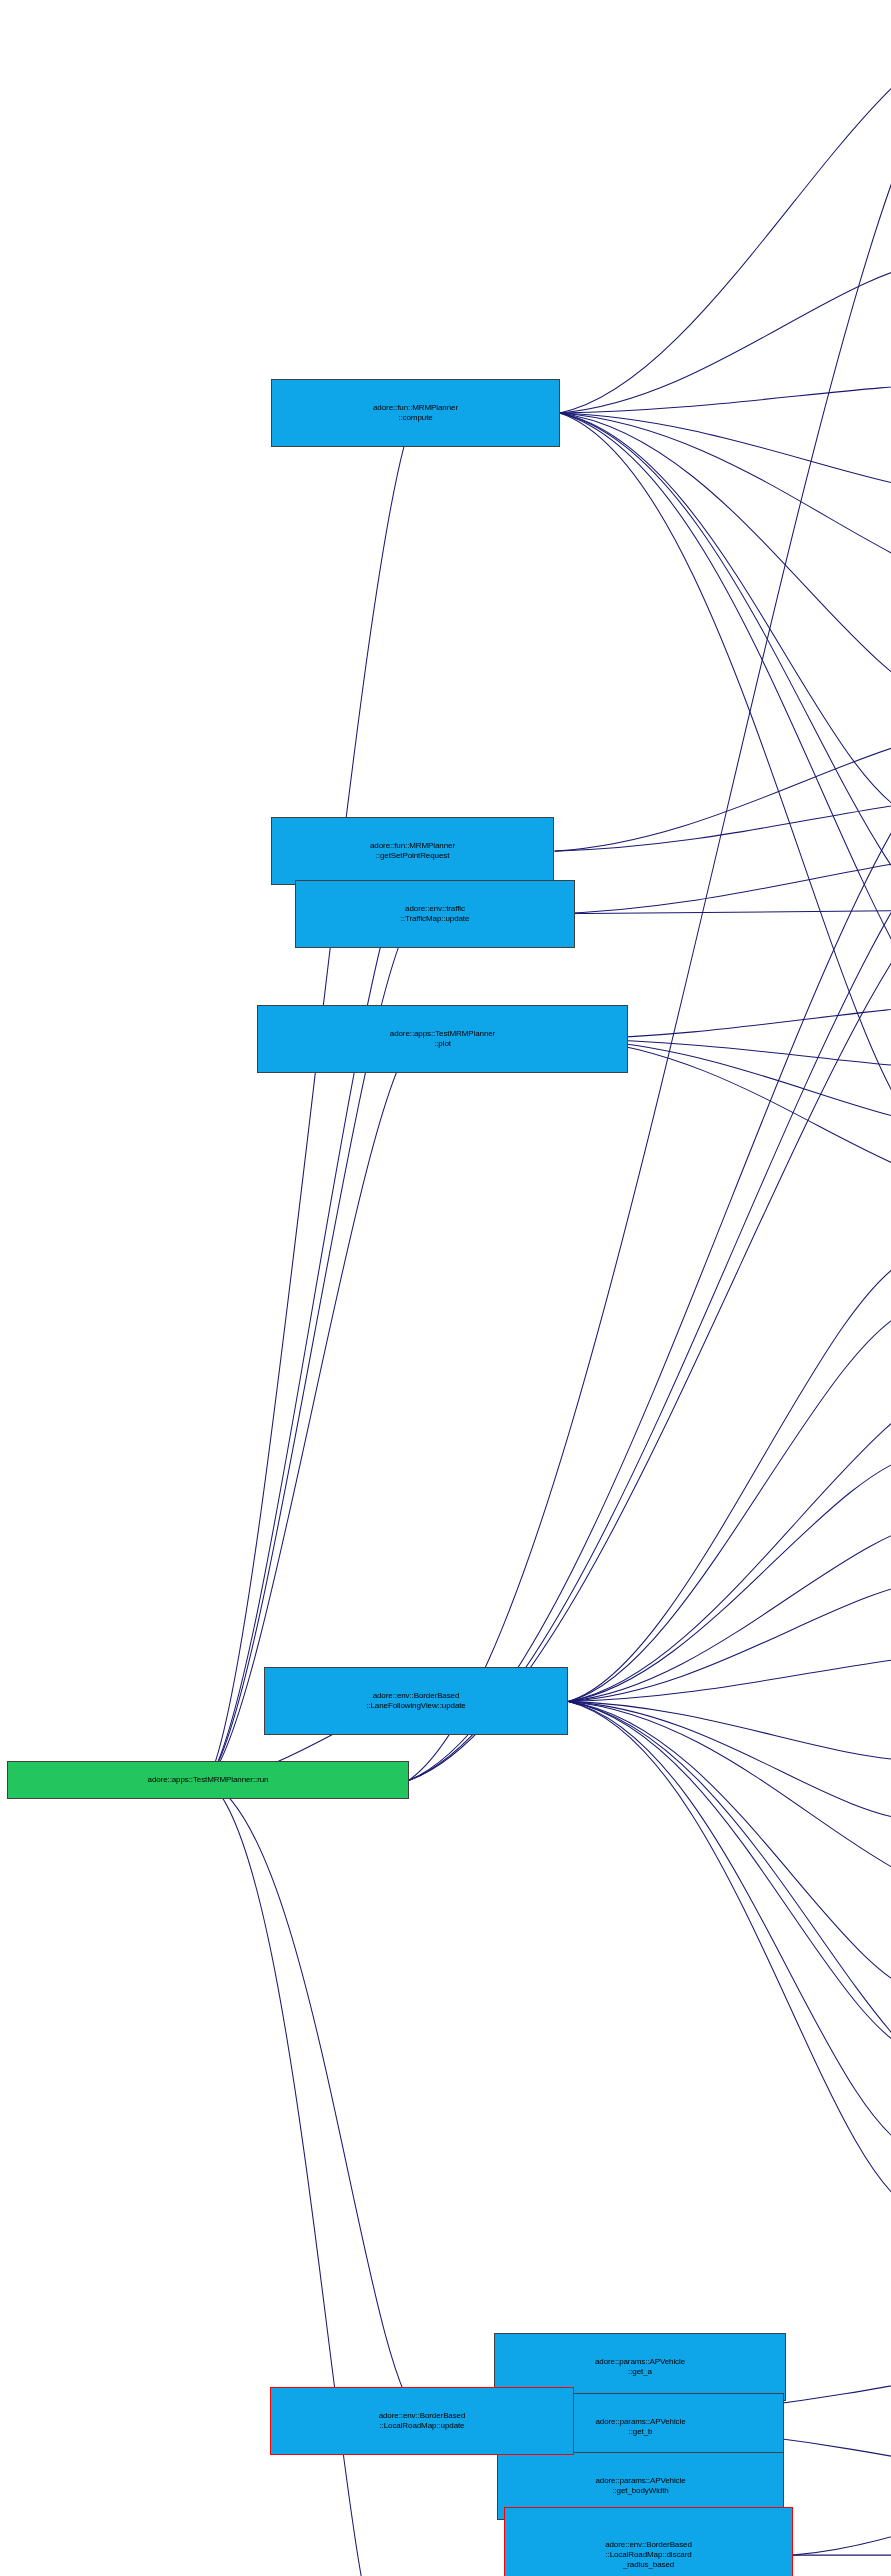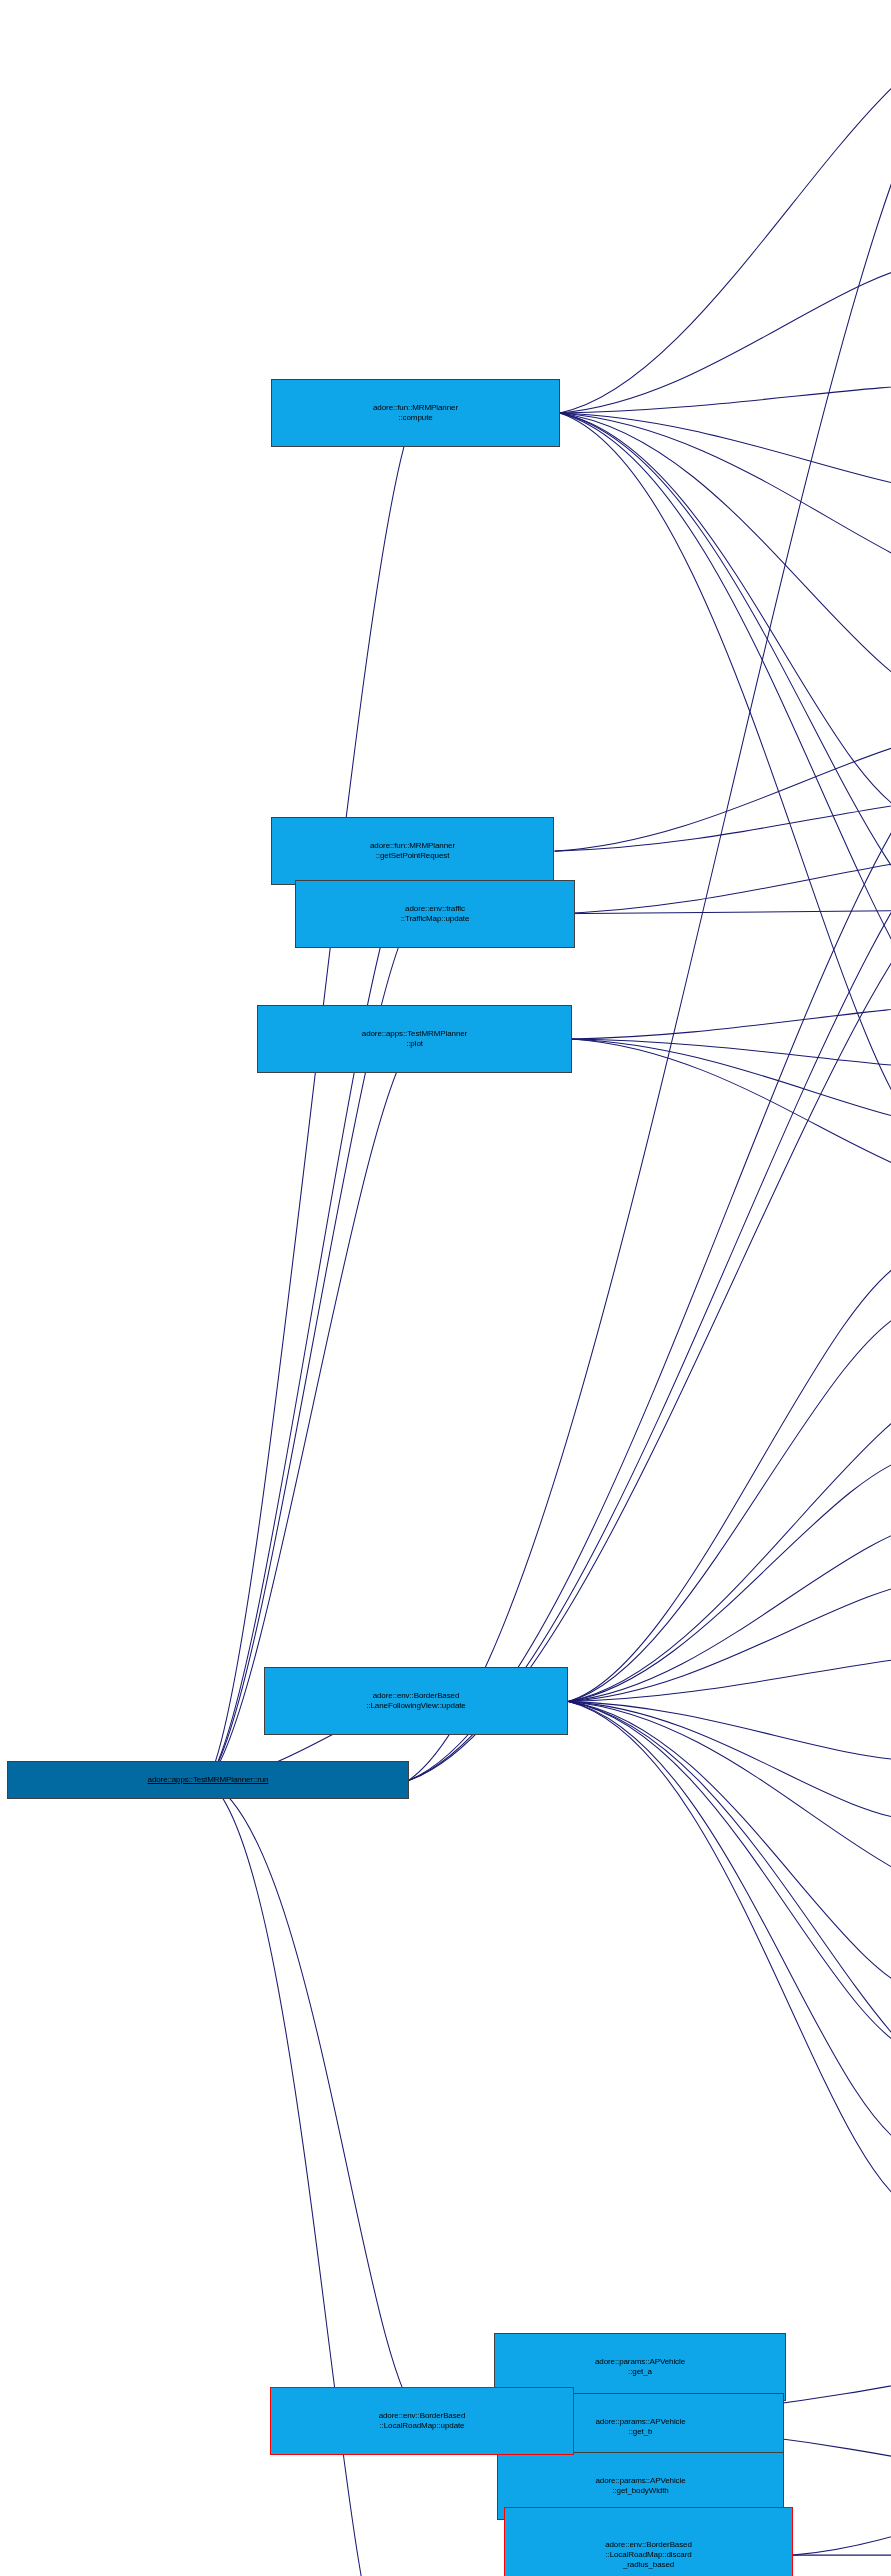"adore::apps::TestMRMPlanner" div.node { width: 315px -> 371px }
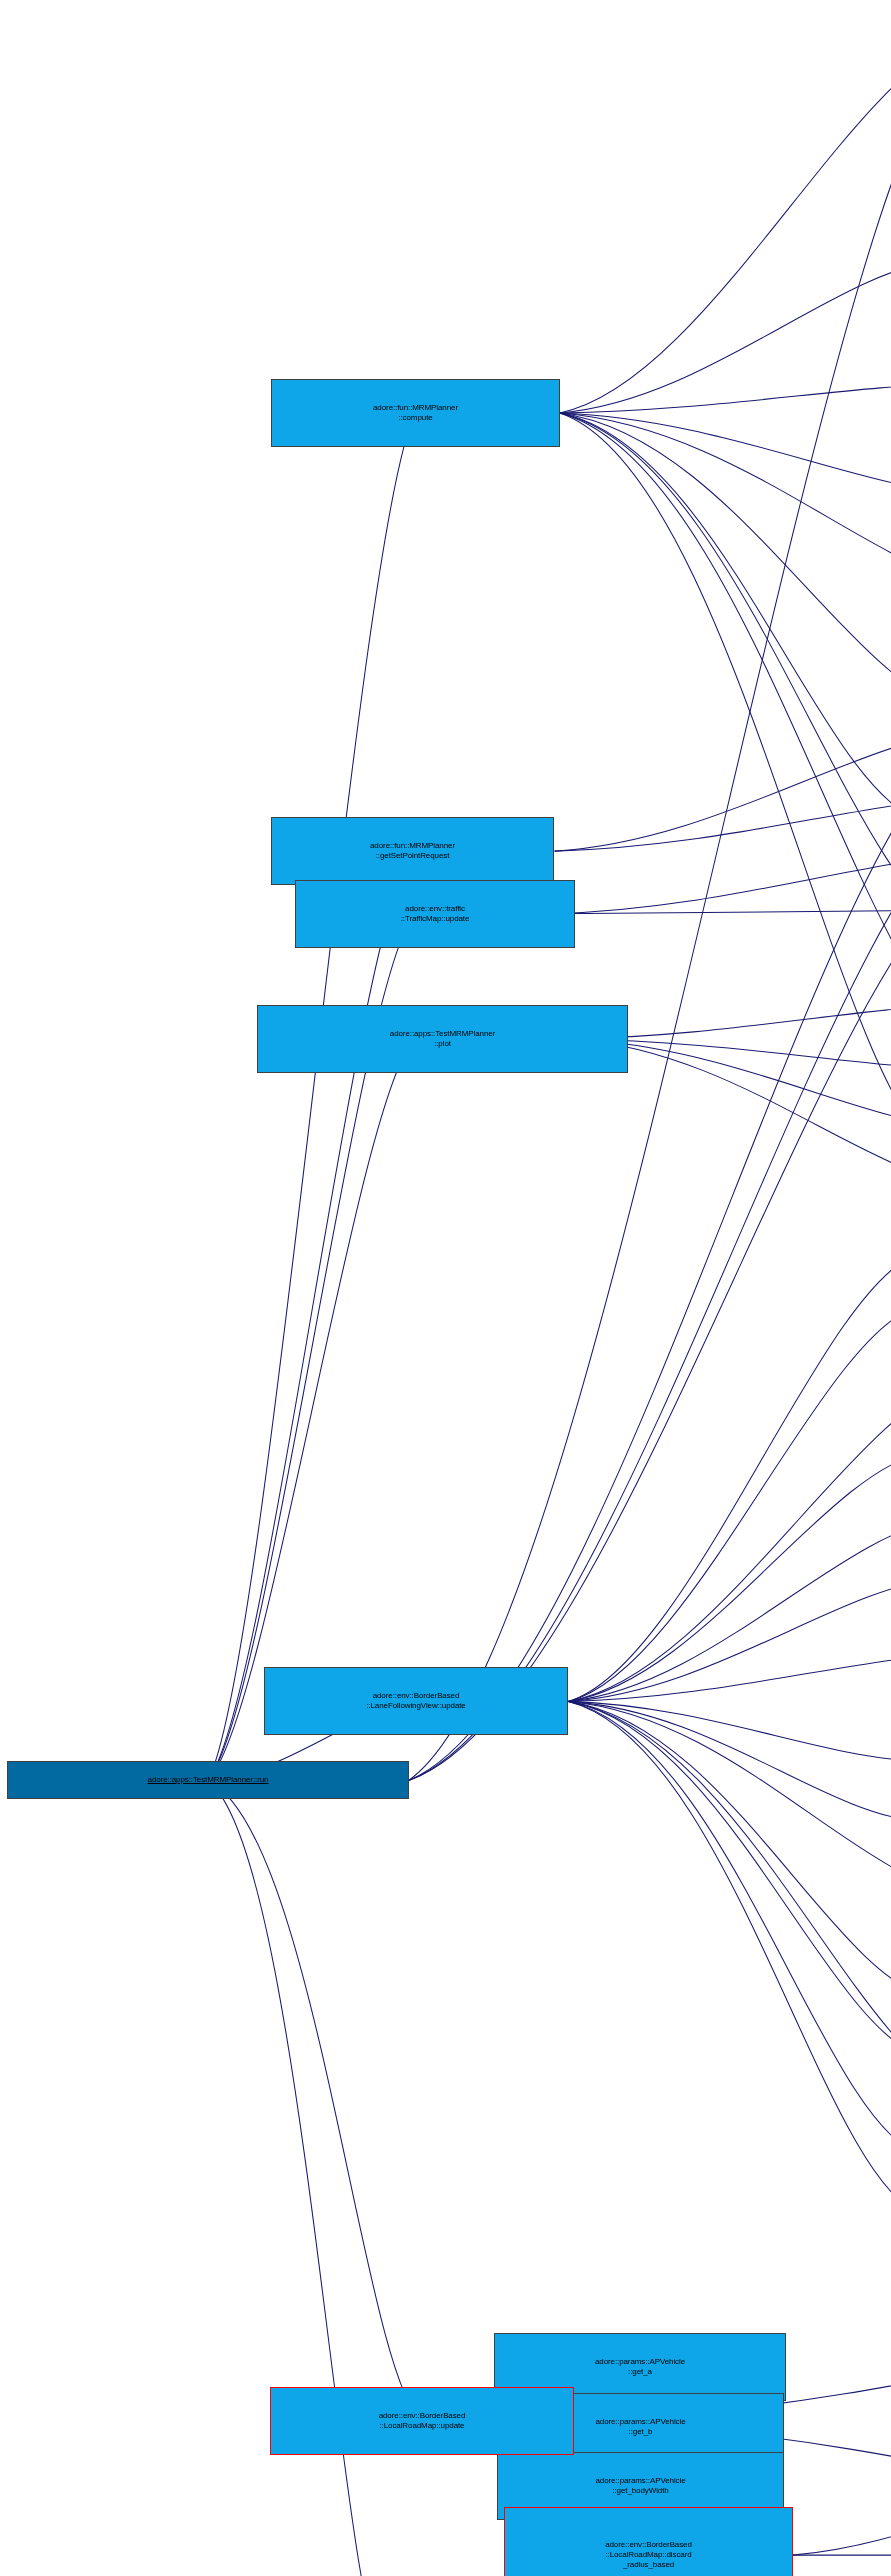"adore::apps::TestMRMPlanner::run" .node.root { background: #0369a1 -> #22c55e; text-decoration: underline -> none }
